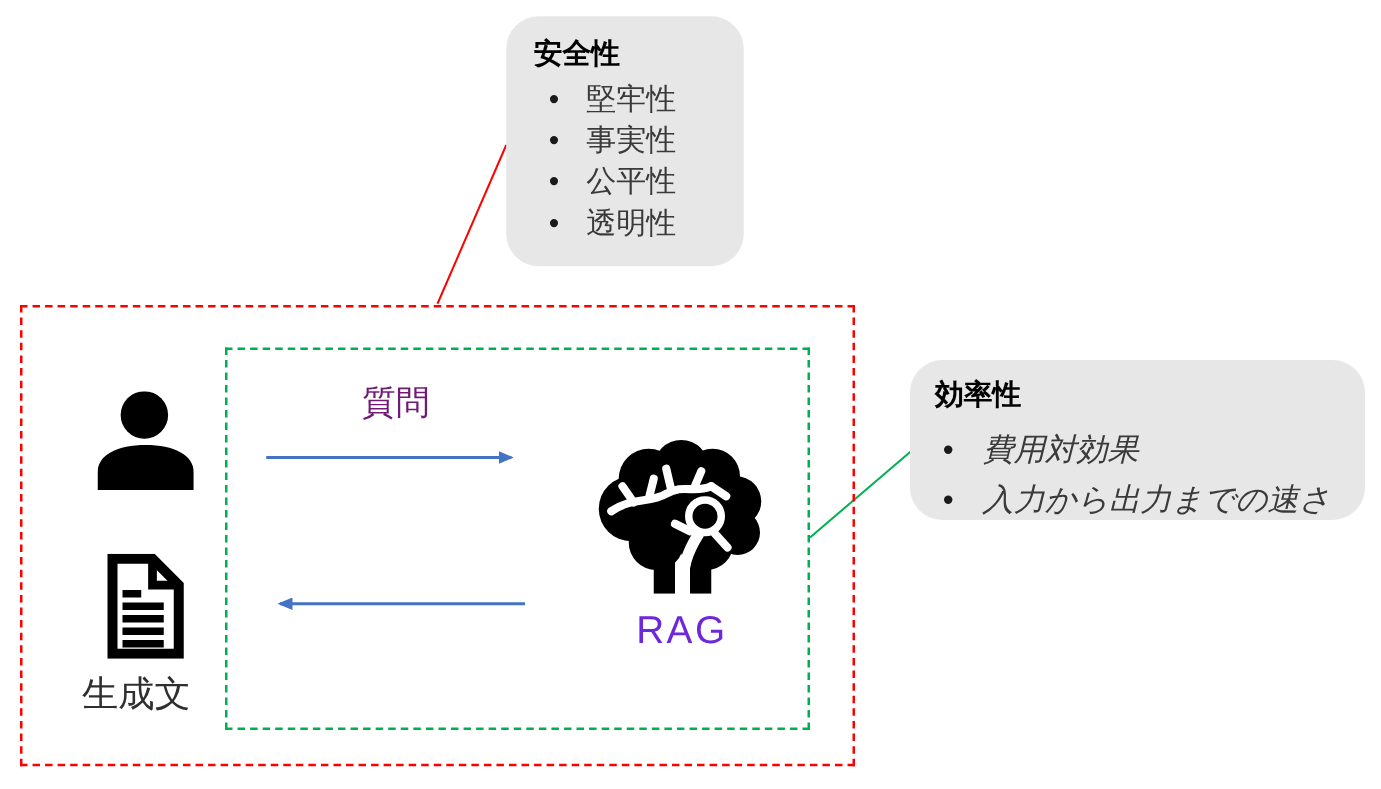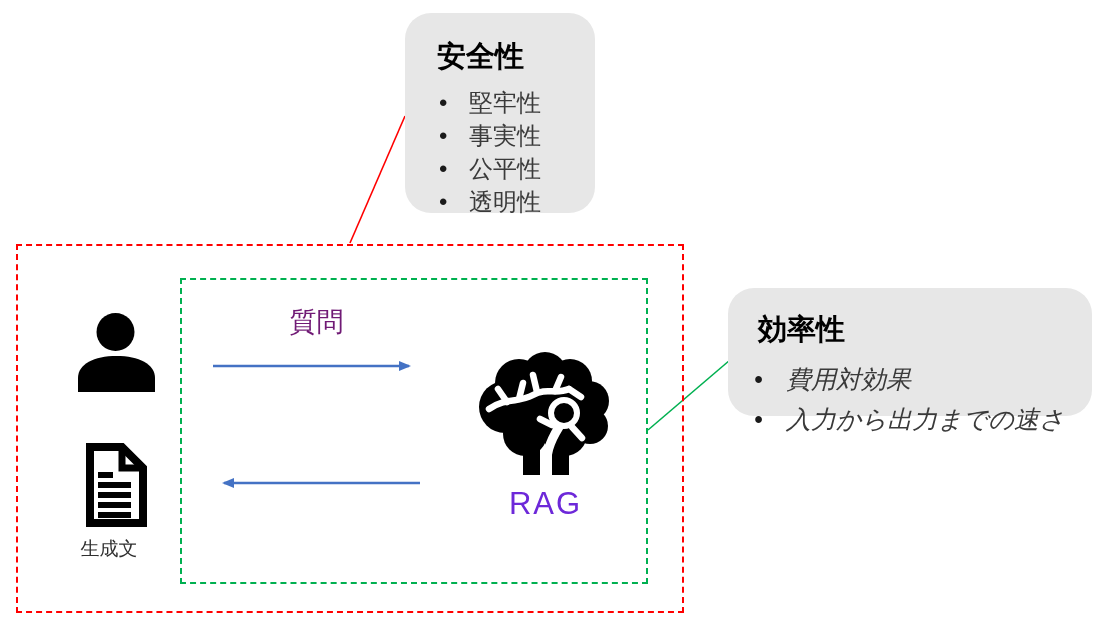"安全性" .card .card-title { font-size: 29px -> 23px; margin: 12px -> 2px }
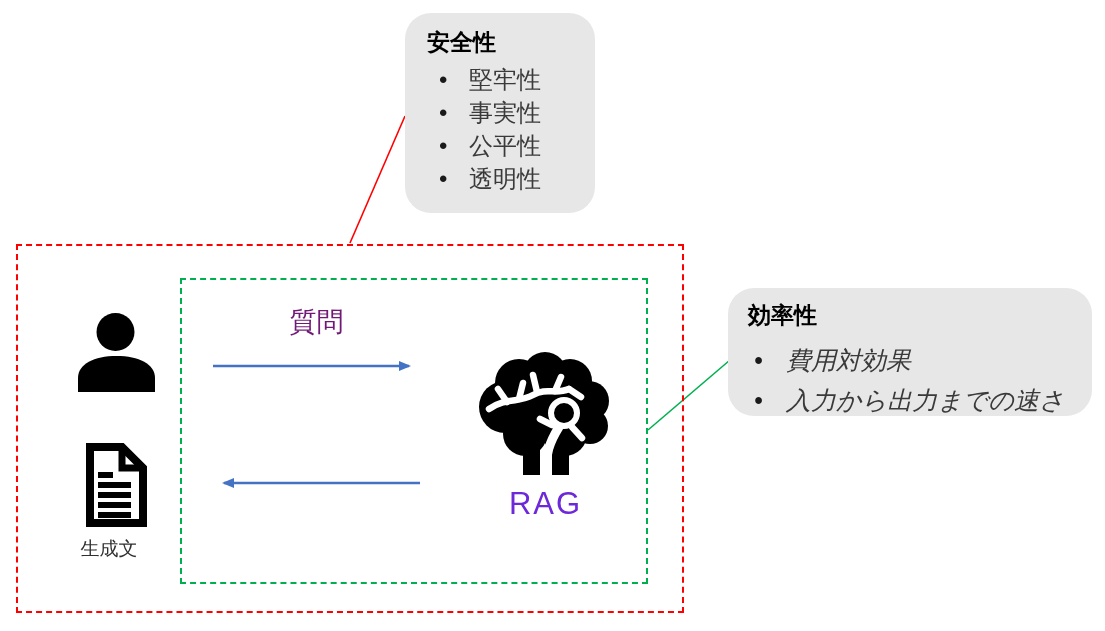"生成文" .lbl-generated { font-size: 19px -> 29px }
